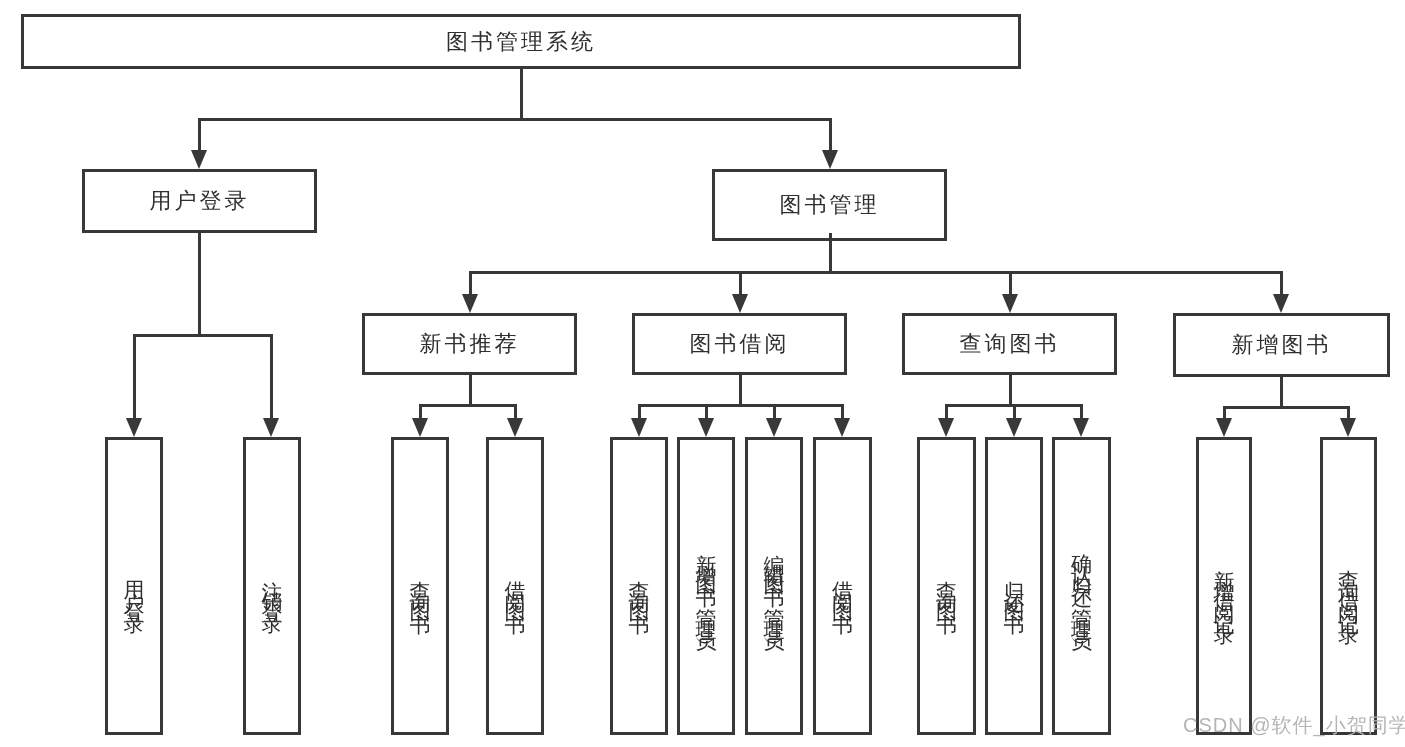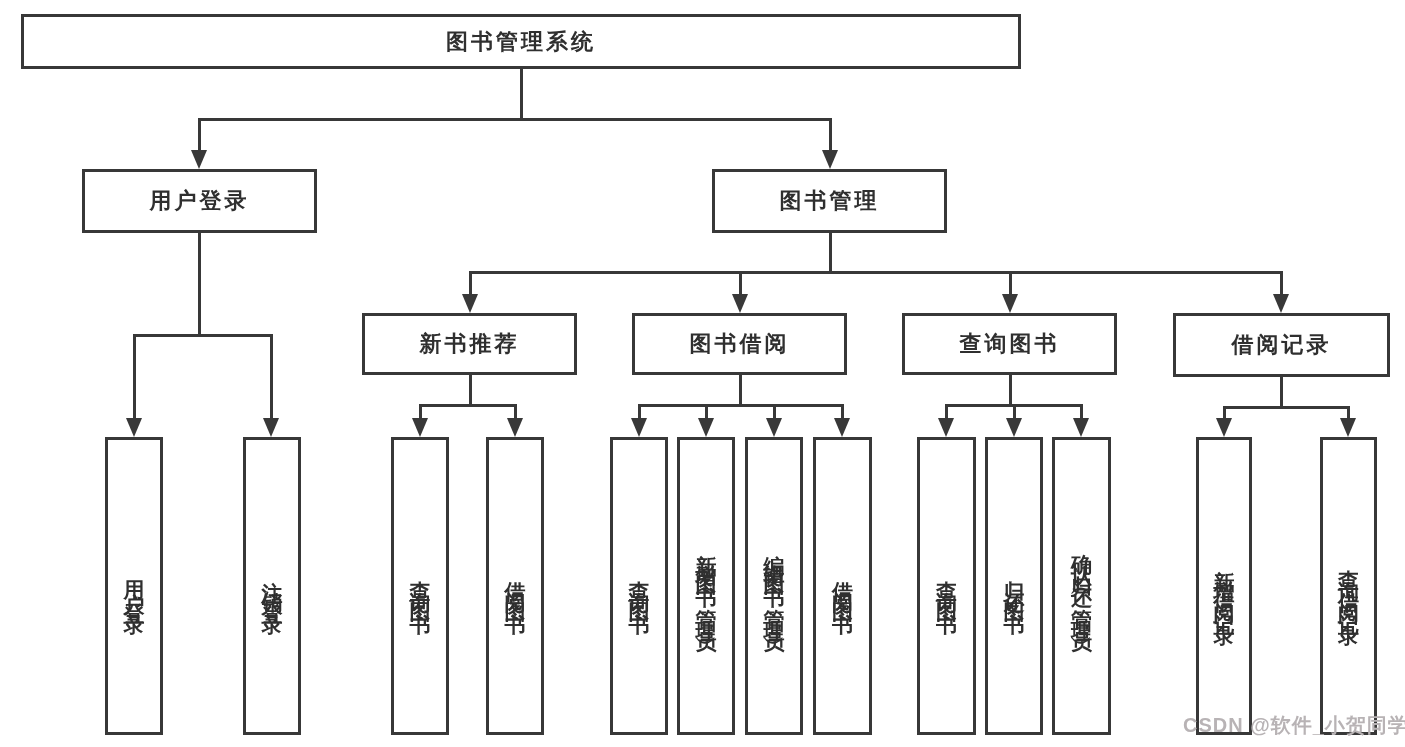"图书管理系统" .stage { font-weight: bold -> none }
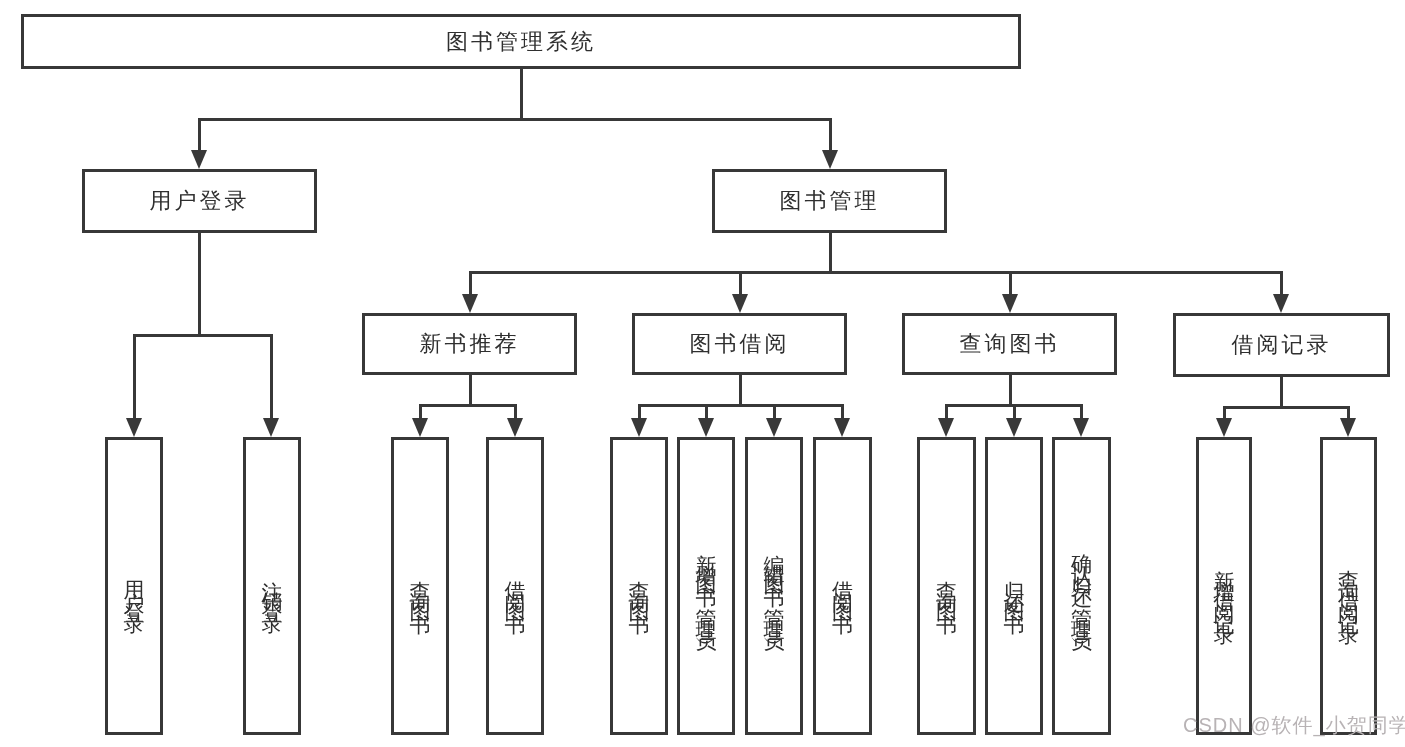"图书管理" div.box { height: 64px -> 72px }
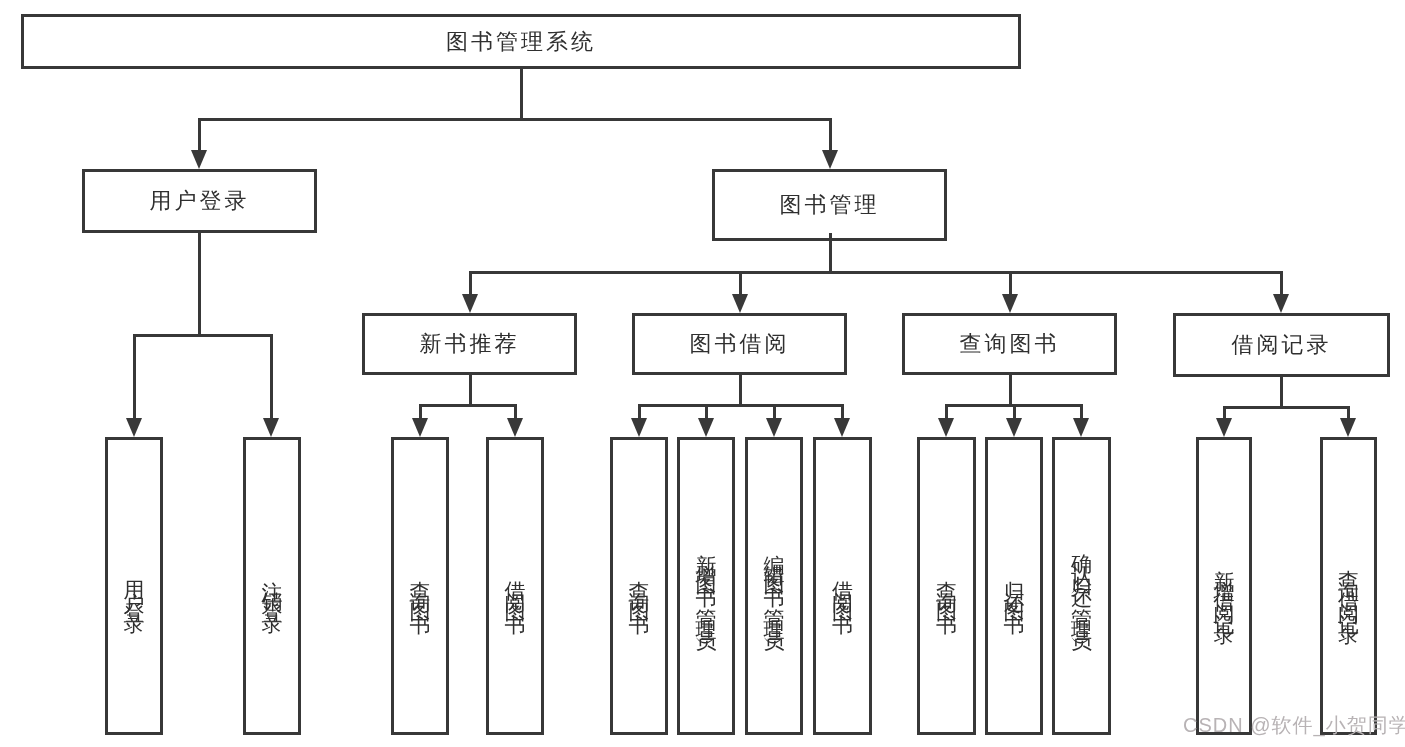"借阅记录" div.box { text: 借阅记录 -> 新增图书 }
